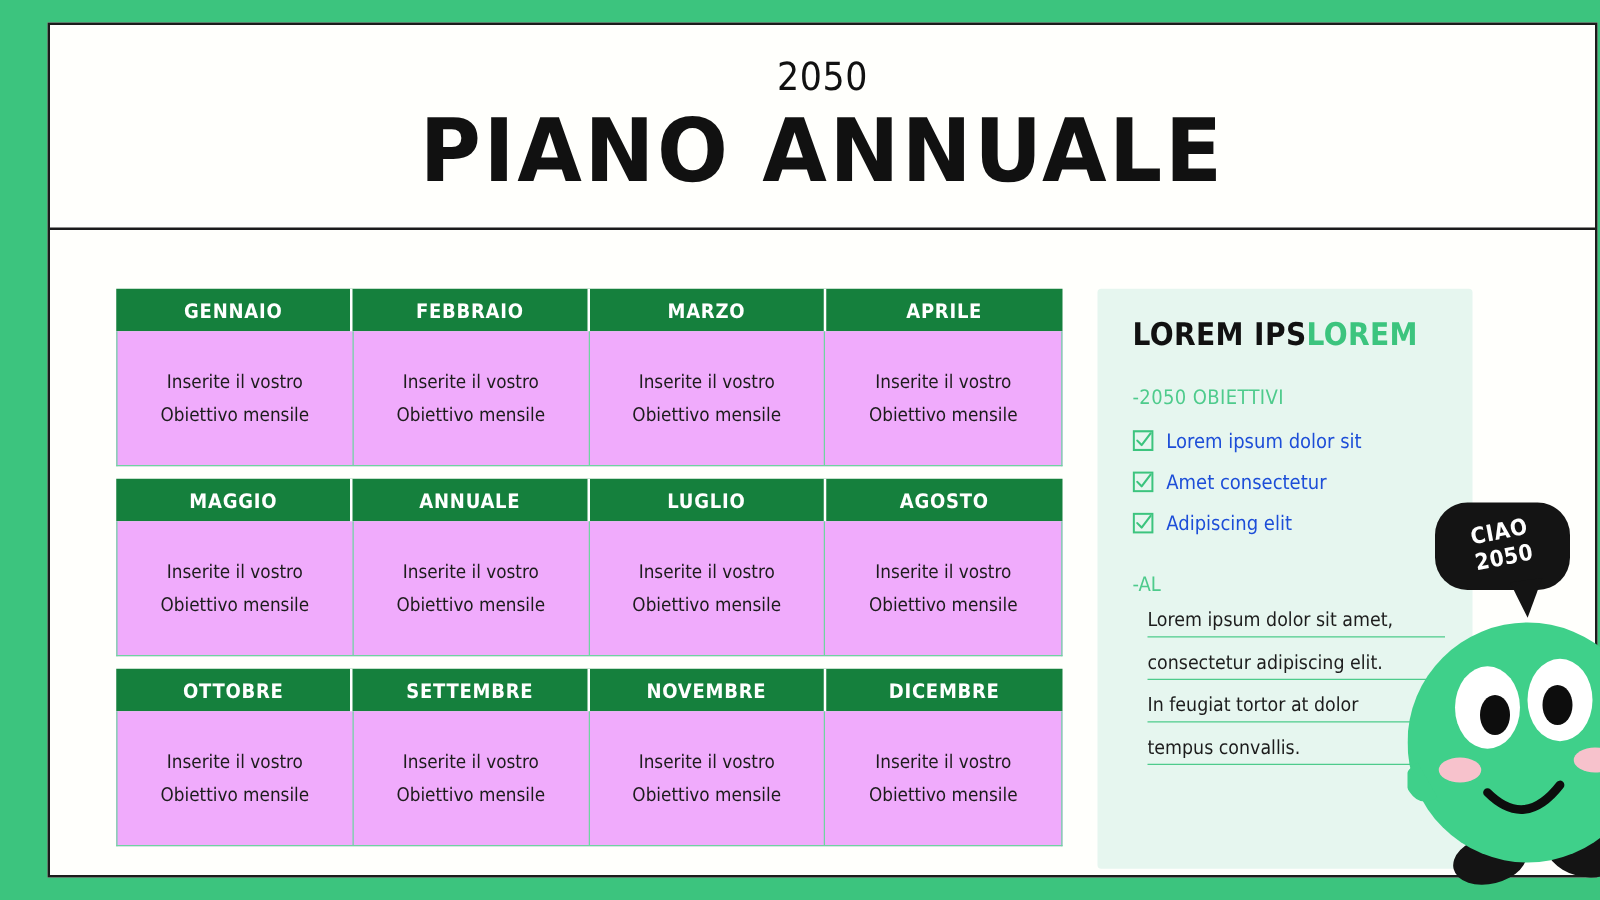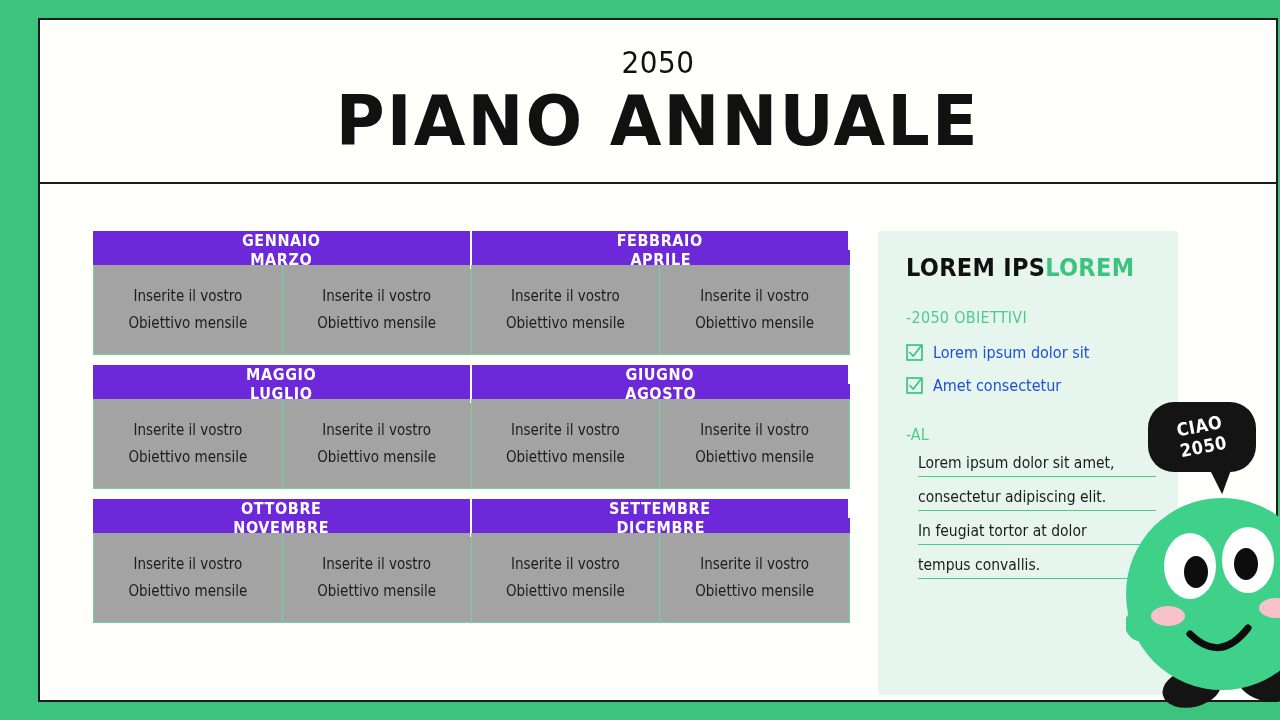"GENNAIO" .cal-head-band { background: #6d28d9 -> #15803d; grid-template-columns: repeat(2, 1fr) -> repeat(4, 1fr) }
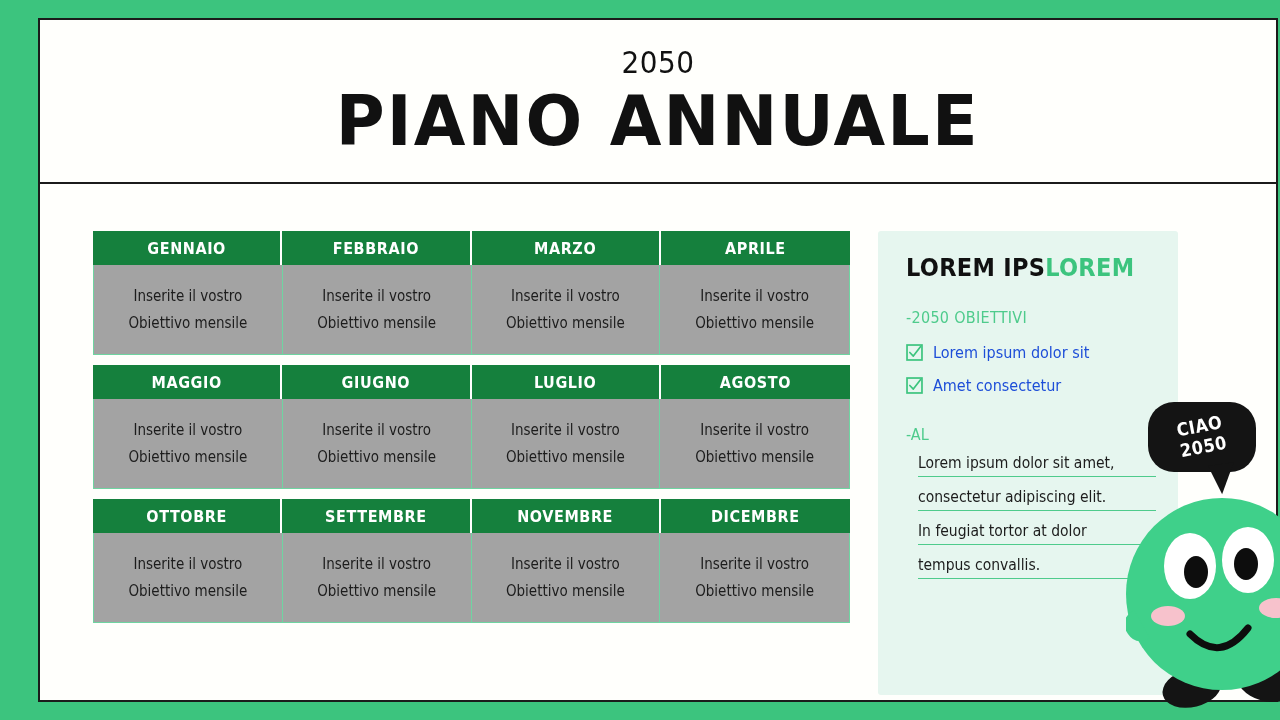"Inserite il vostro" .cal-body { background: #a3a3a3 -> #f0abfc; height: 90px -> 108px }
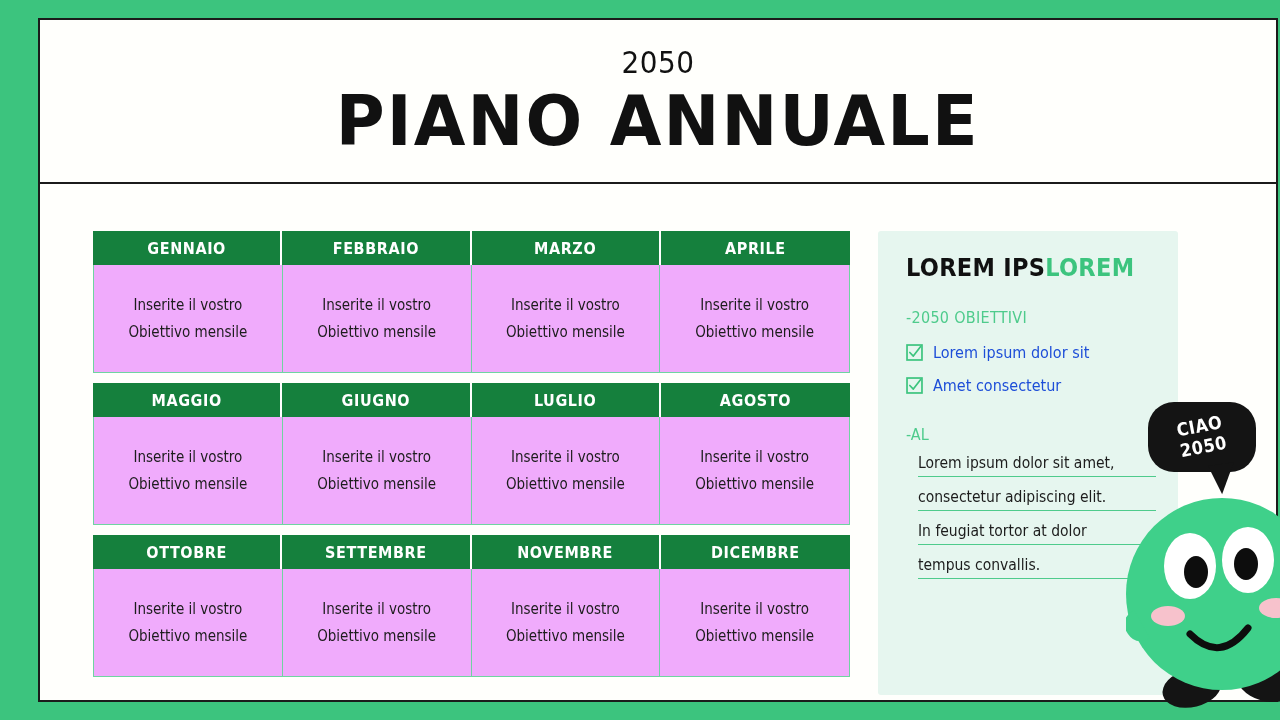"GIUGNO" div.month-head { text: GIUGNO -> ANNUALE }
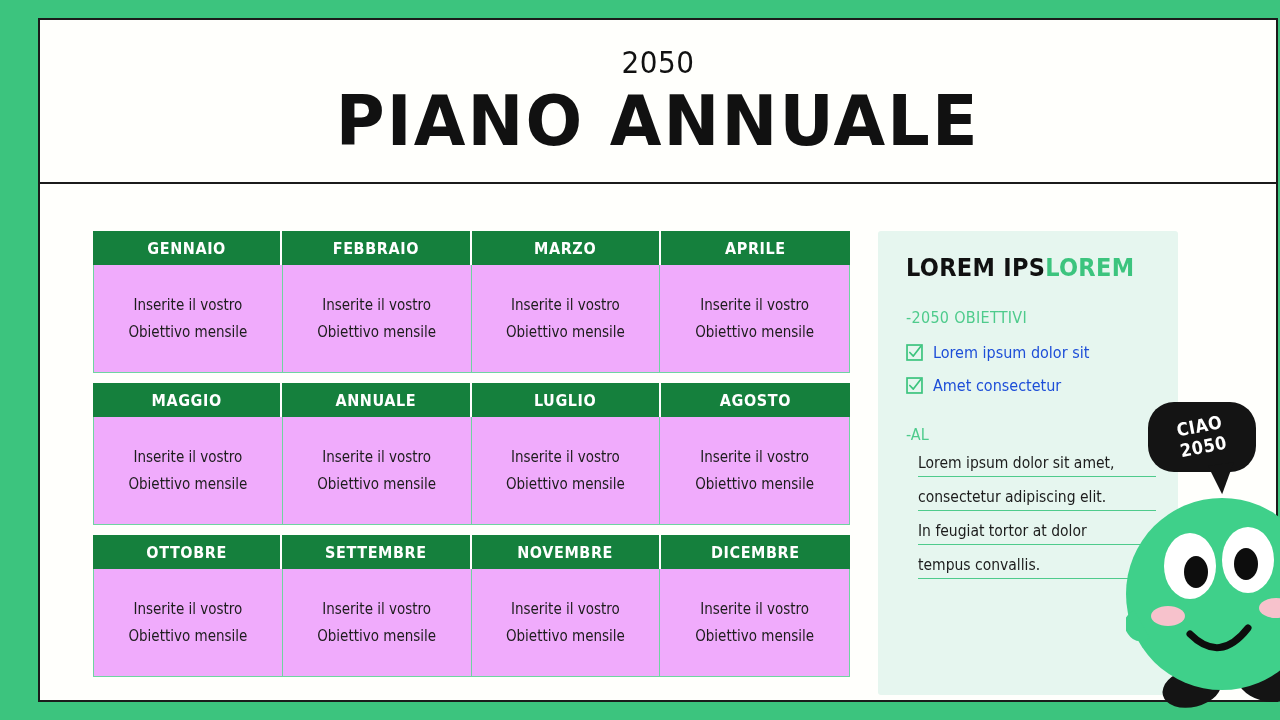"Adipiscing elit" li.goal-item { html: none -> <li> <span> <svg> <rect></rect> <path></path> </svg> </span> <span>Adipiscing elit</span> </li> }
